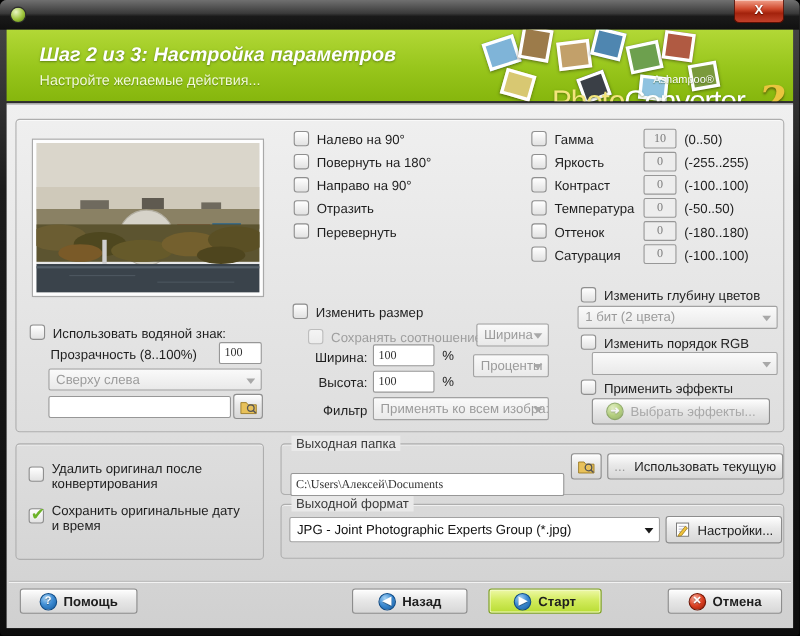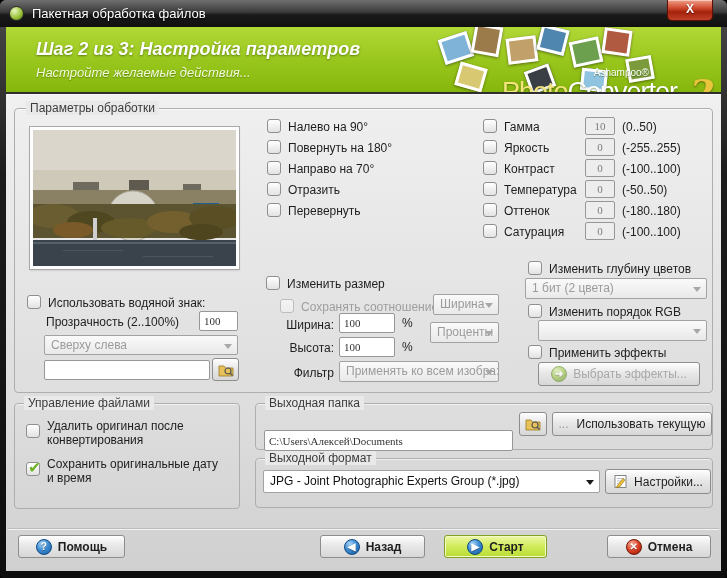"Пакетная обработка файлов" span.app-title { html: <span>Пакетная обработка файлов</span> -> none }
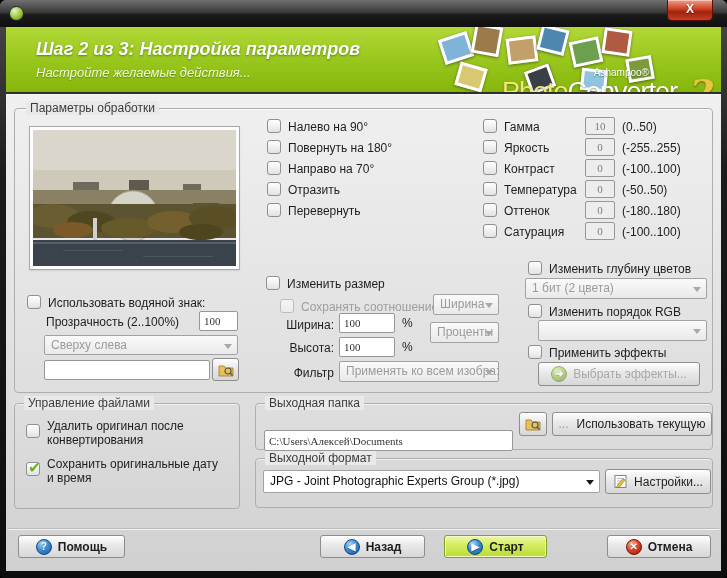"Настройте желаемые действия..." .step-sub { font-style: italic -> none }
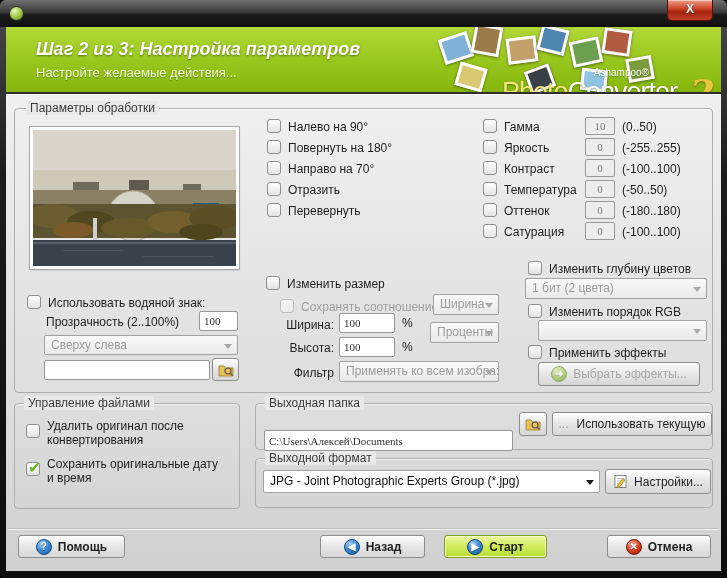"Параметры обработки" div.glab { html: <div>Параметры обработки</div> -> none }
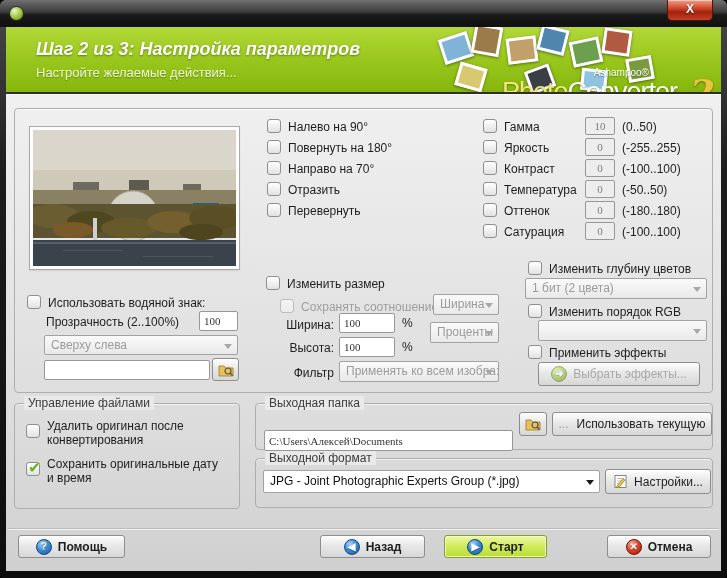"Направо на 70°" span.lbl { text: 70 -> 90 }
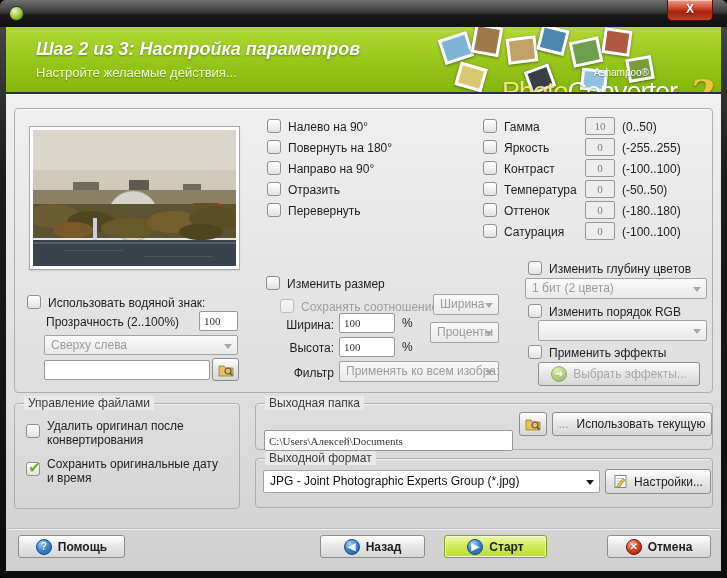"Прозрачность (2..100%)" span.lbl { text: 2..100% -> 8..100% }
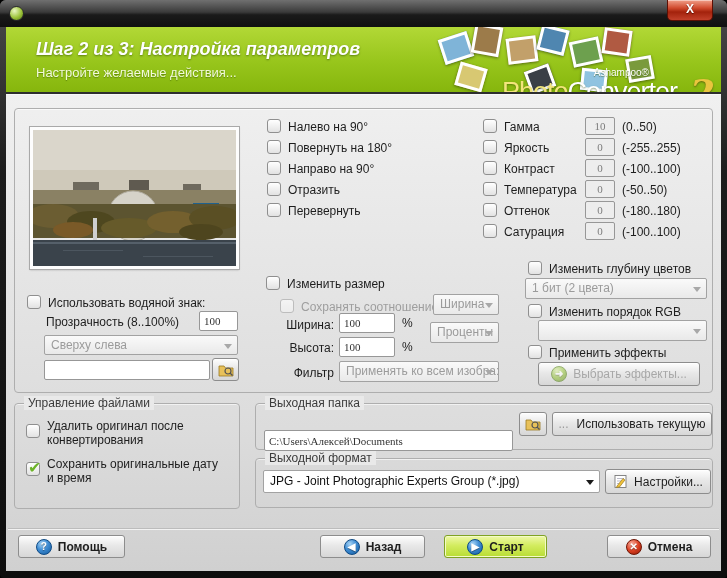"Управление файлами" div.glab { html: <div>Управление файлами</div> -> none }
